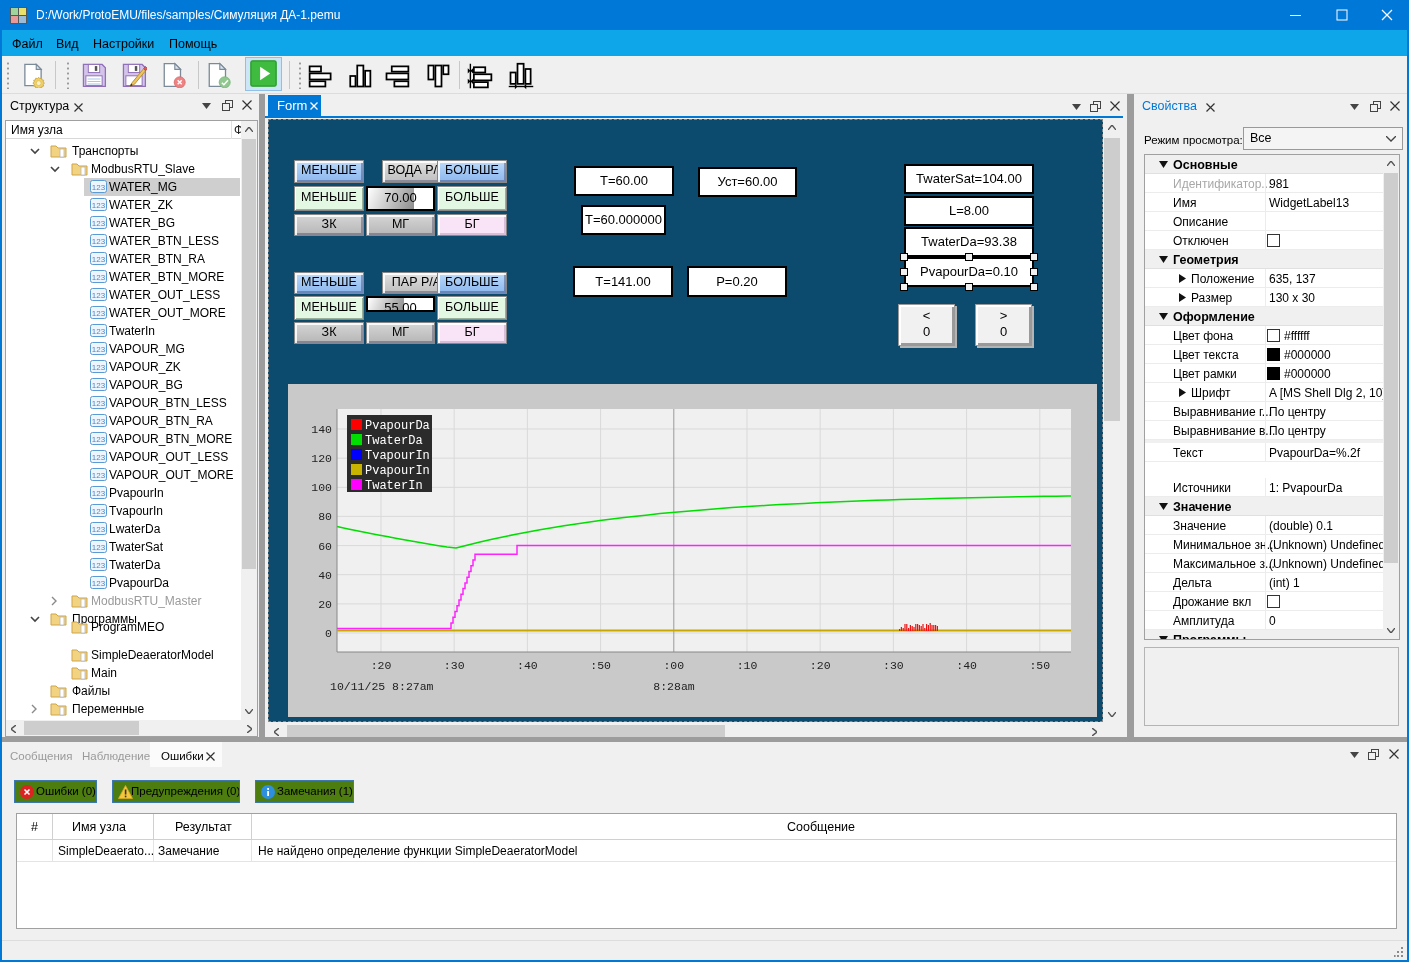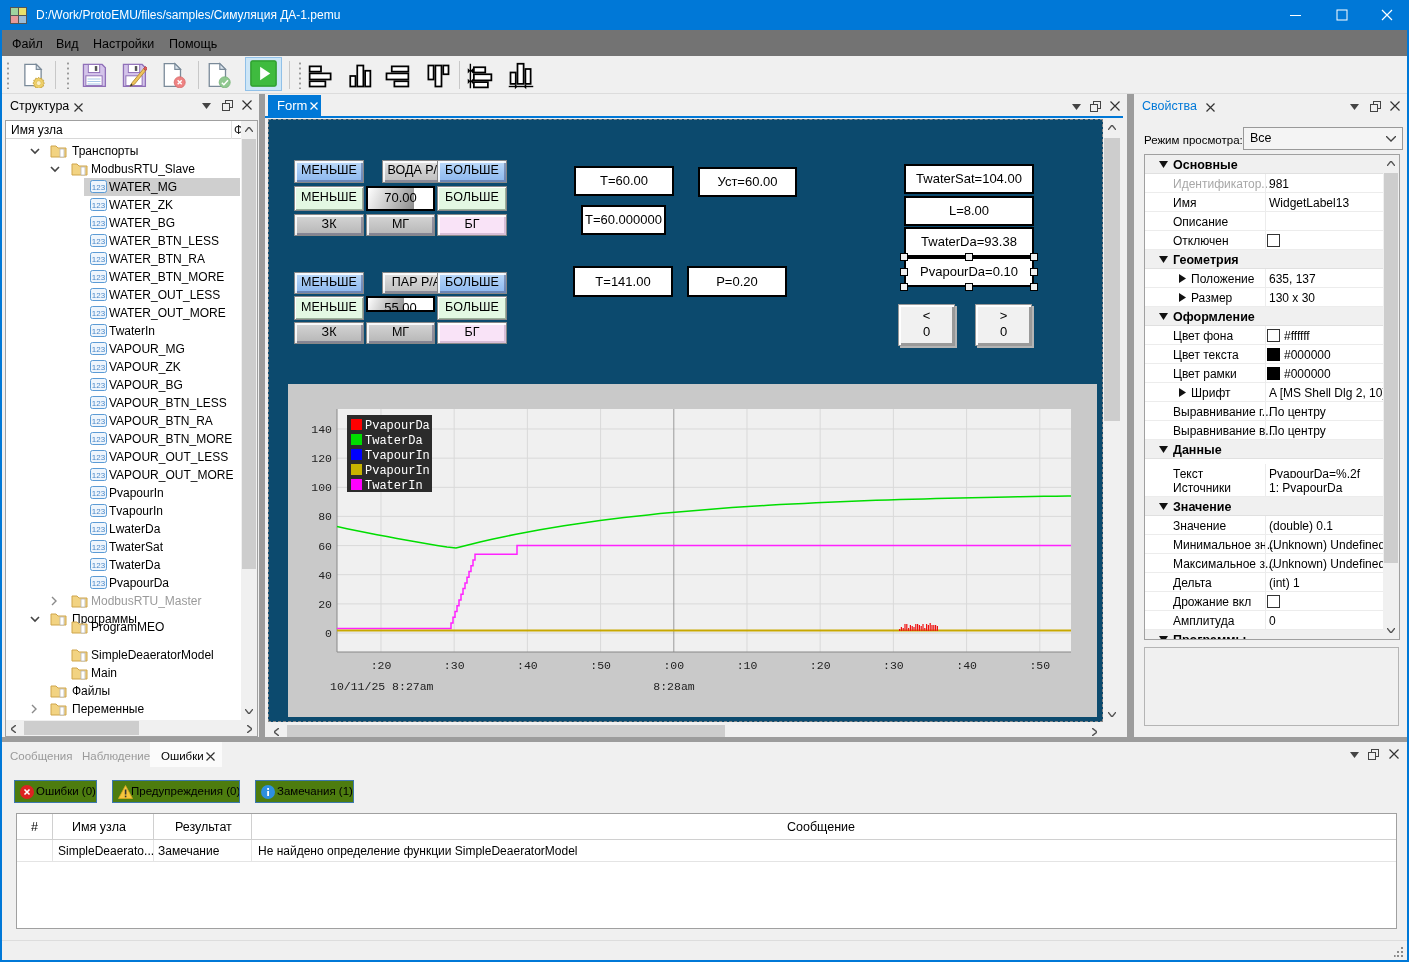"Файл" #menubar { background: #737373 -> #0ea5e9 }
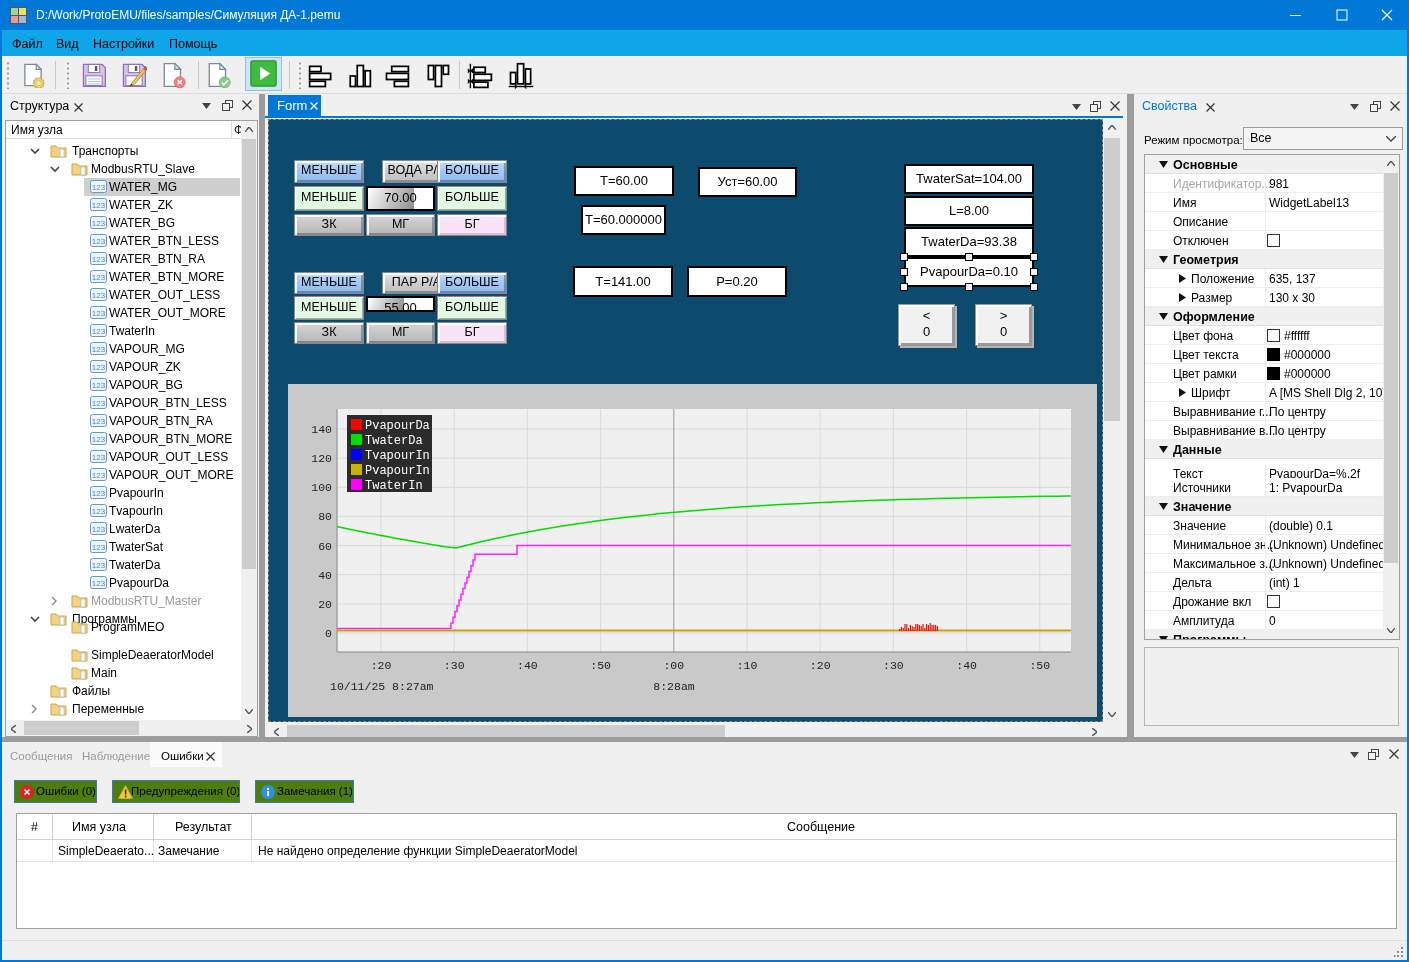"Текст" div.prow { top: 309px -> 288px }
